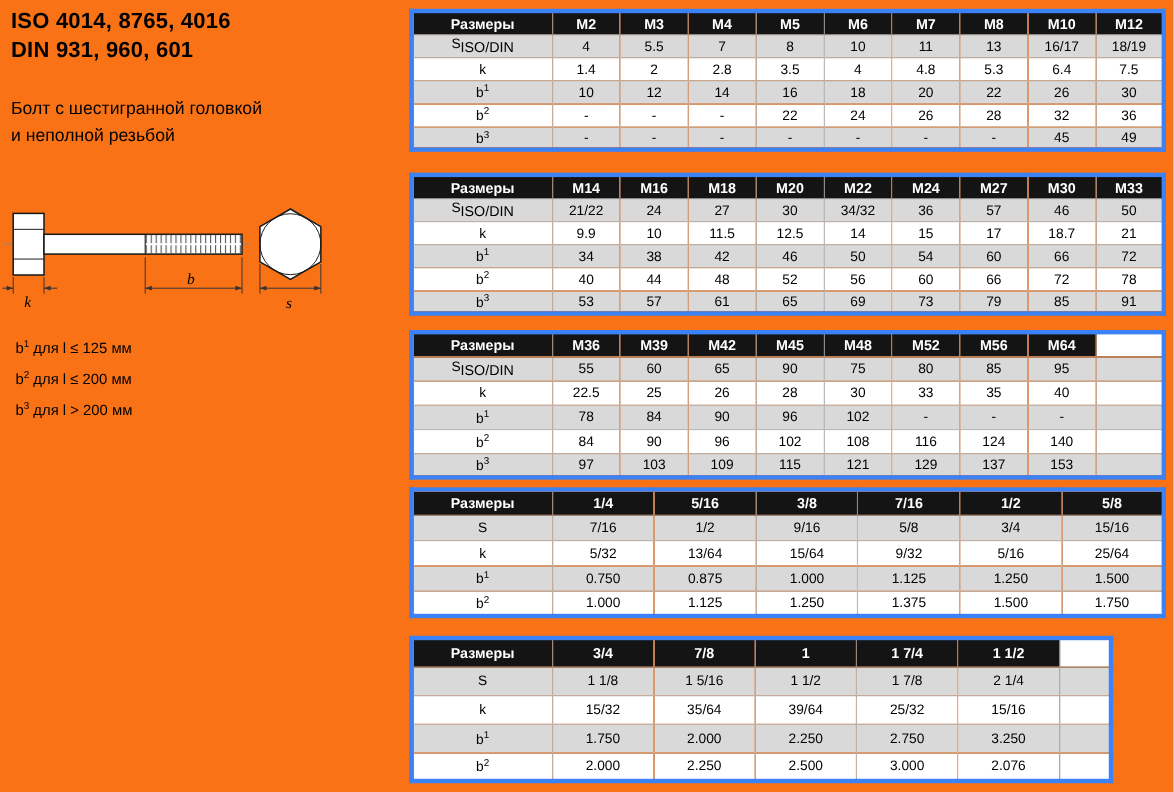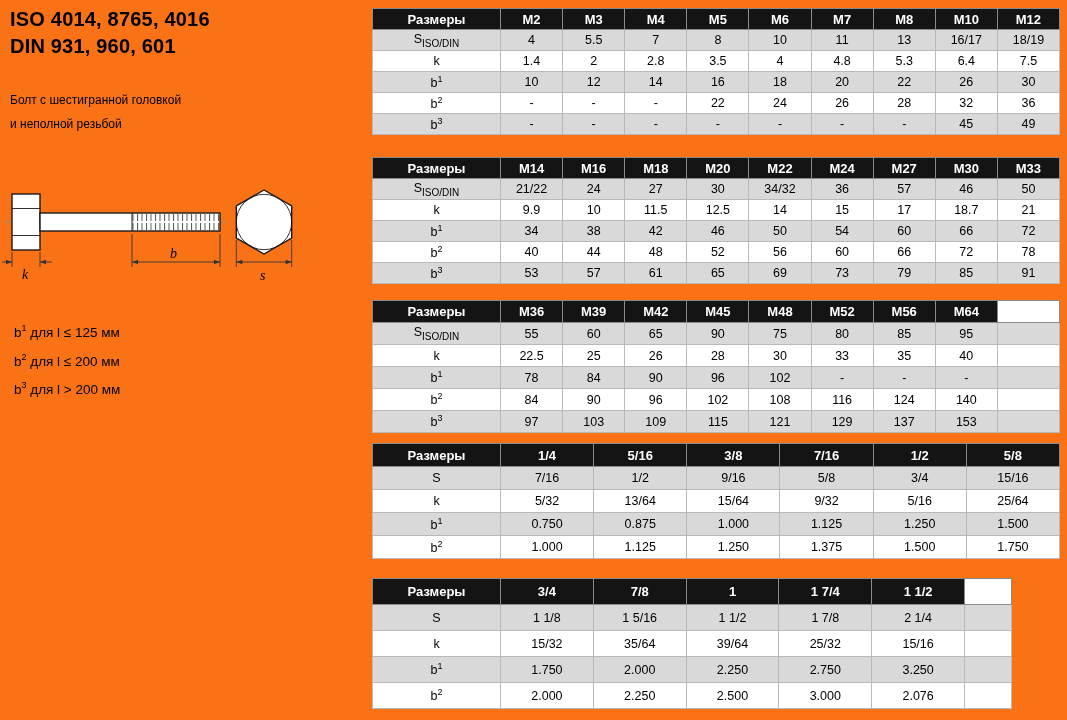"Размеры" table.dim-table { border: 1px solid #3b82f6 -> 4px solid #3b82f6 }
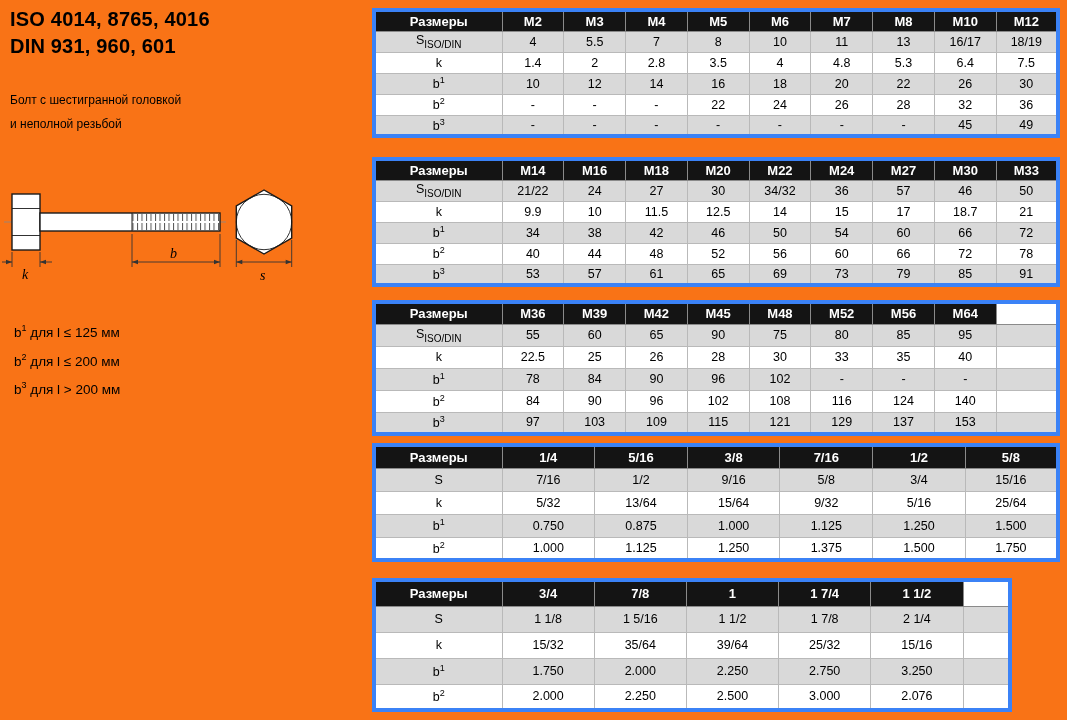"ISO/DIN" td.rowlabel sub { font-size: 10px -> 13px }
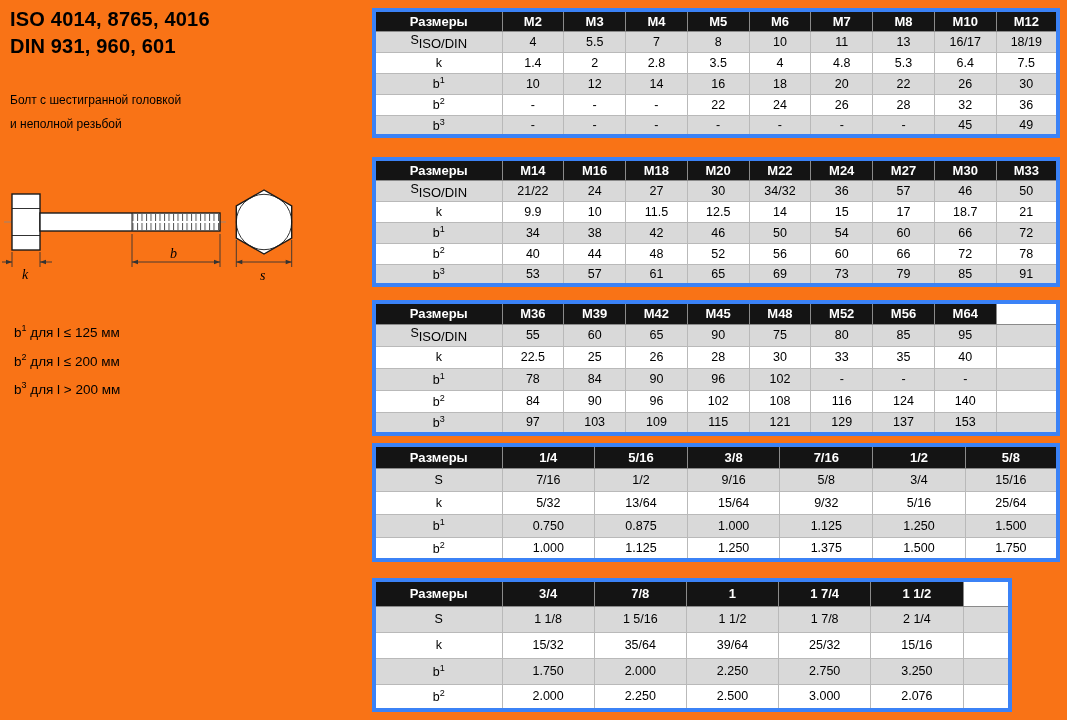"Болт с шестигранной головкой" .subtitle-block { font-size: 12px -> 16px }
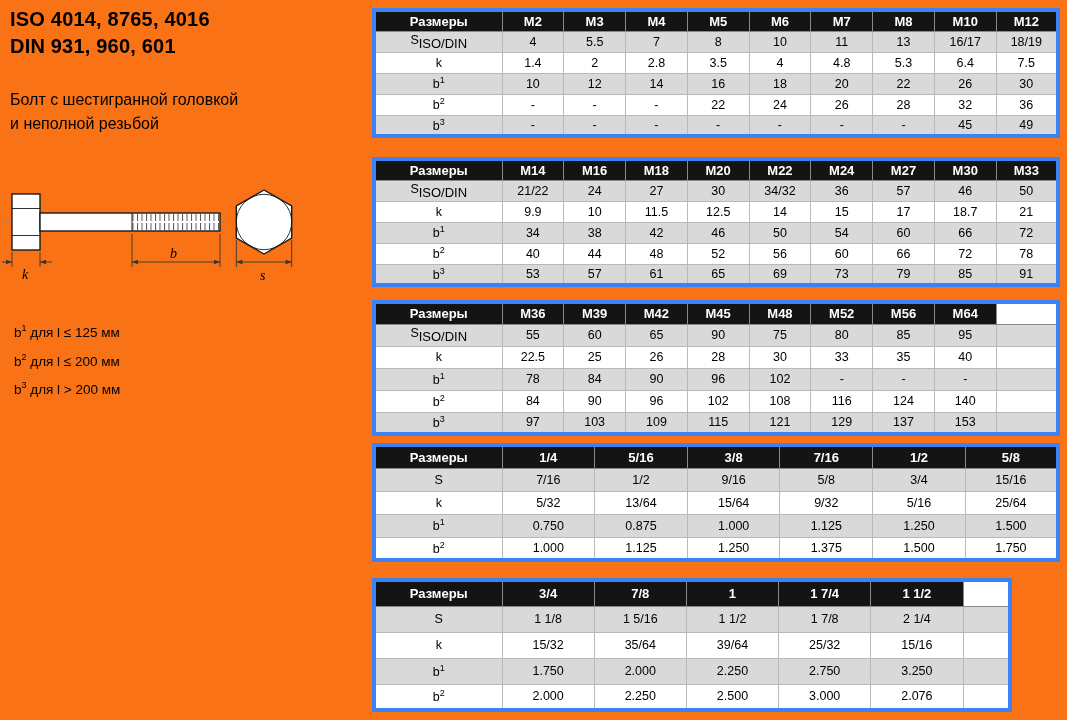"b1 для l ≤ 125" .notes { top: 316px -> 300px }
